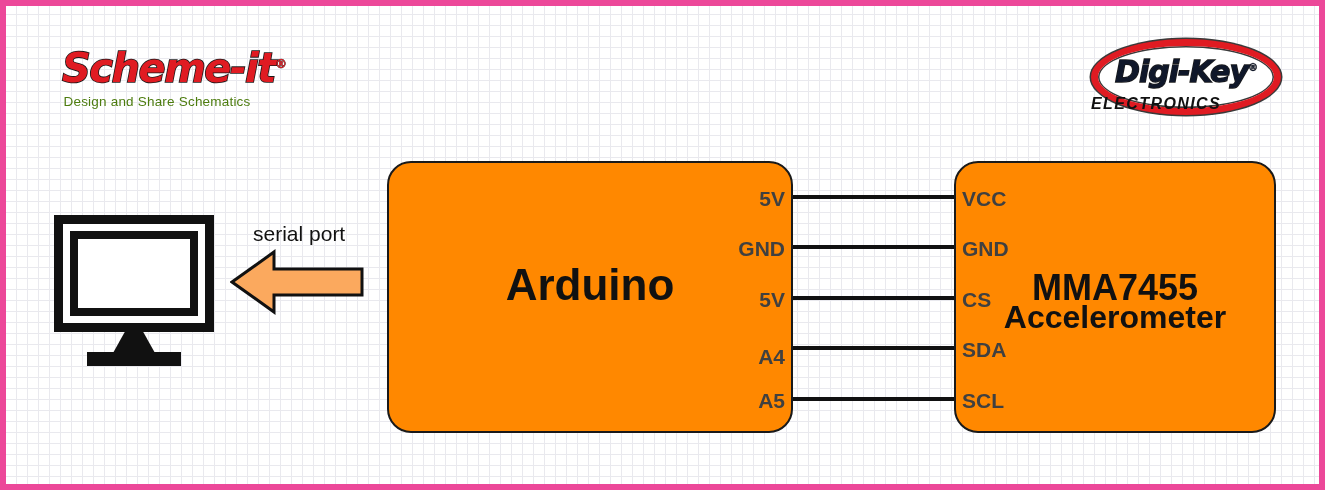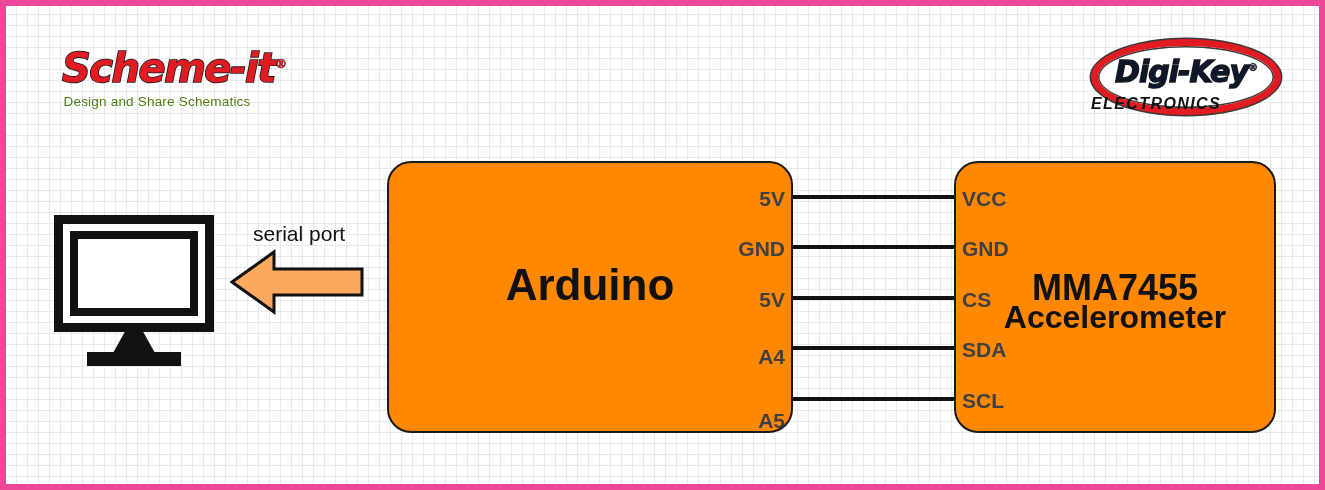"A5" div.pin-label { margin-top: 20px -> none }
